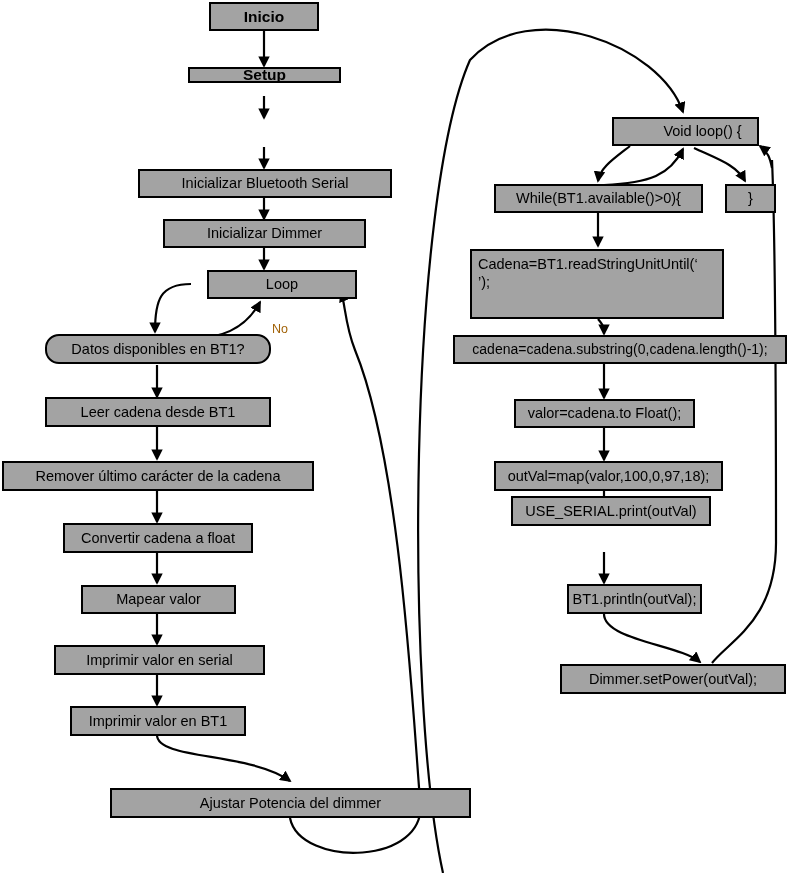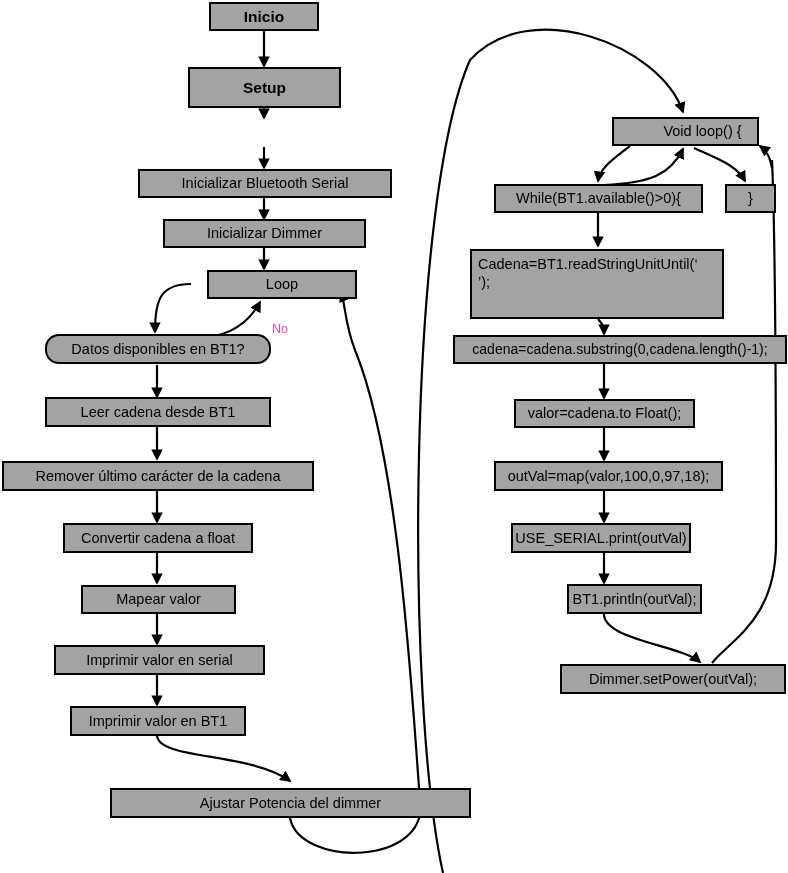"Setup" div.node { height: 41px -> 16px }
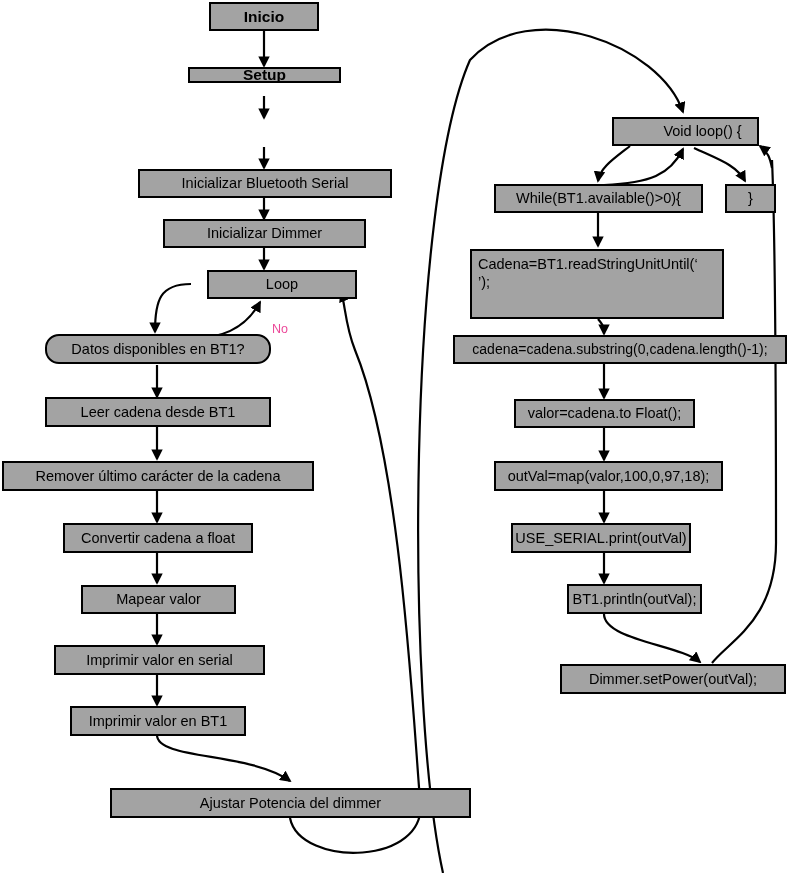"No" .edge-label { color: #ec4899 -> #a16207 }
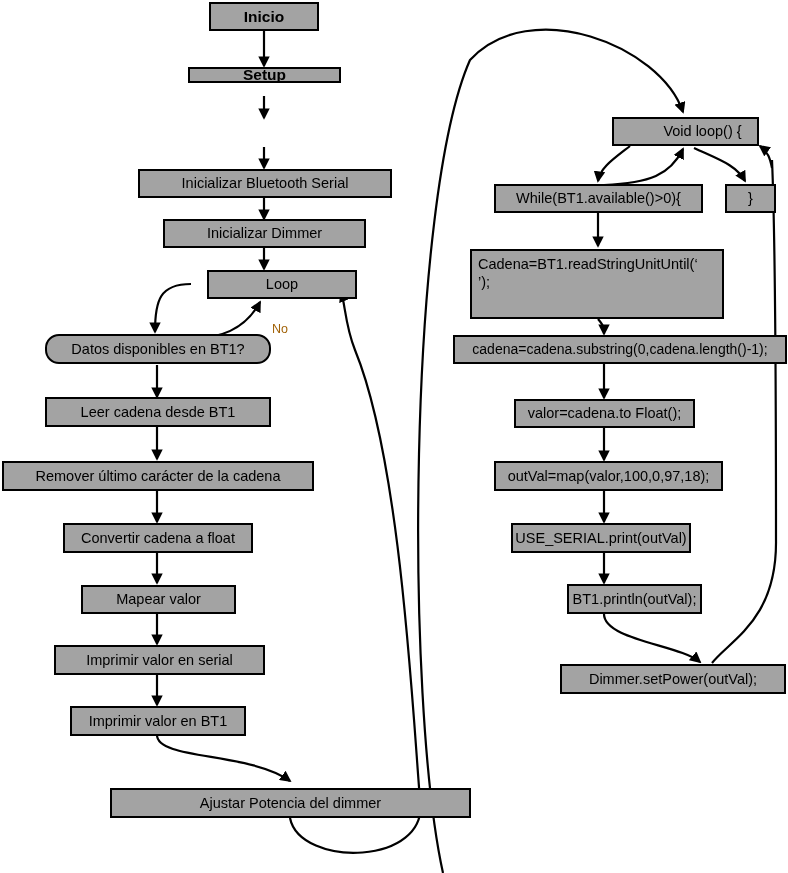"USE_SERIAL.print(outVal)" div.node { top: 523px -> 496px; width: 180px -> 200px }
